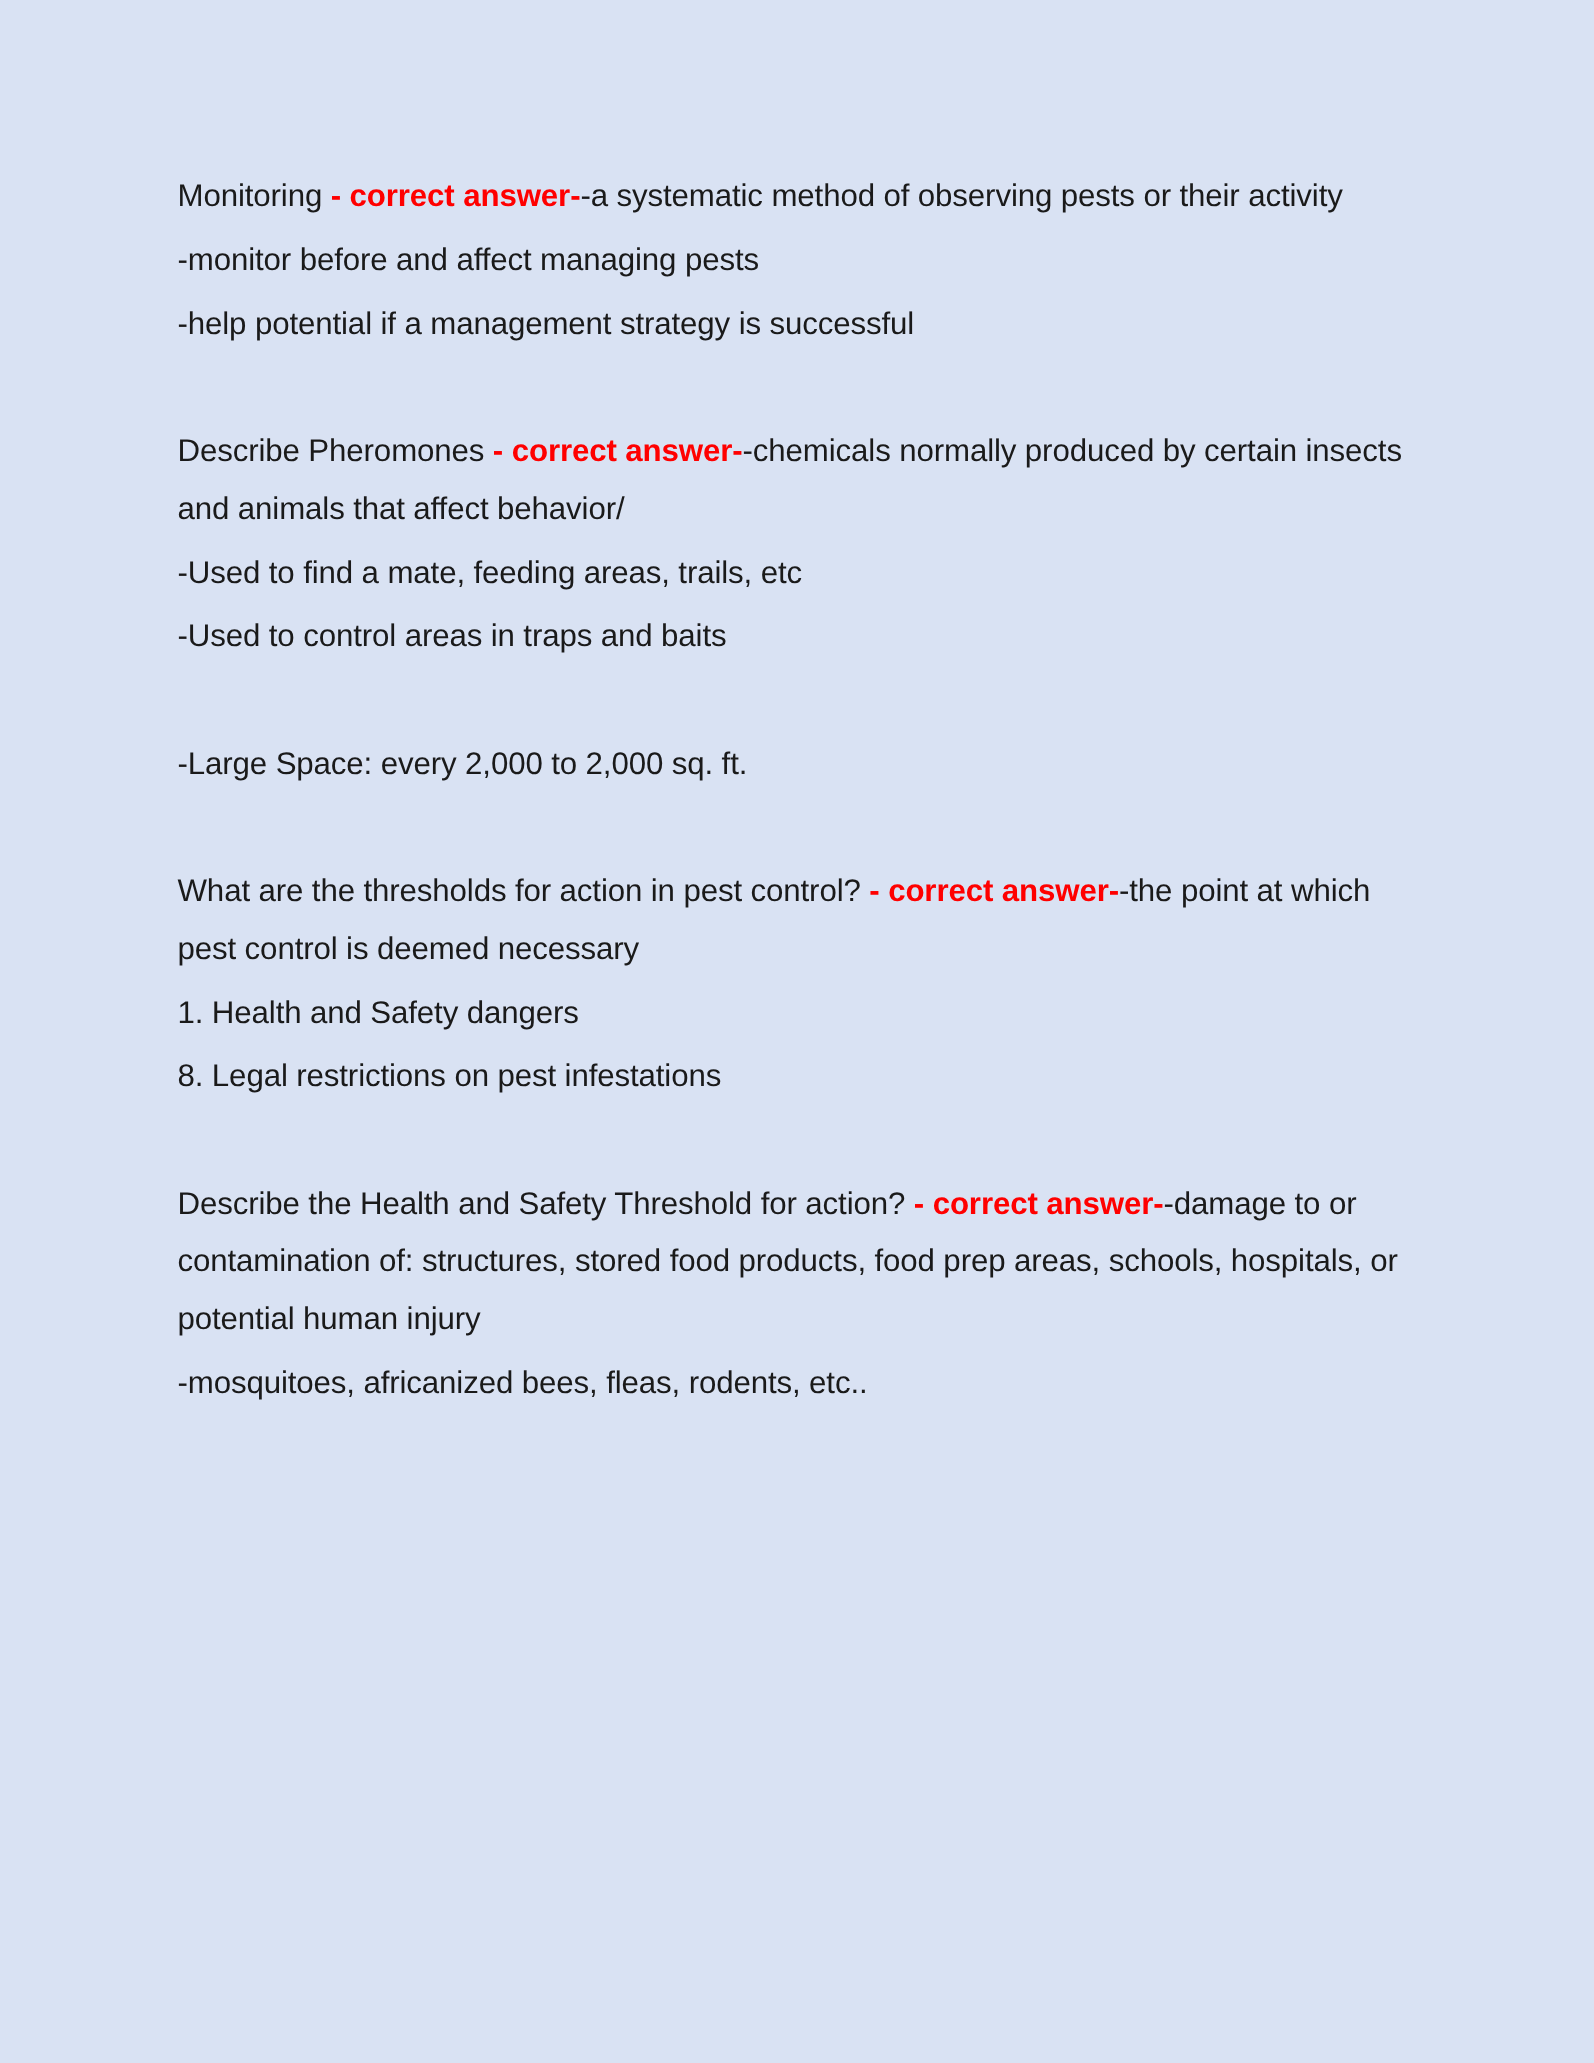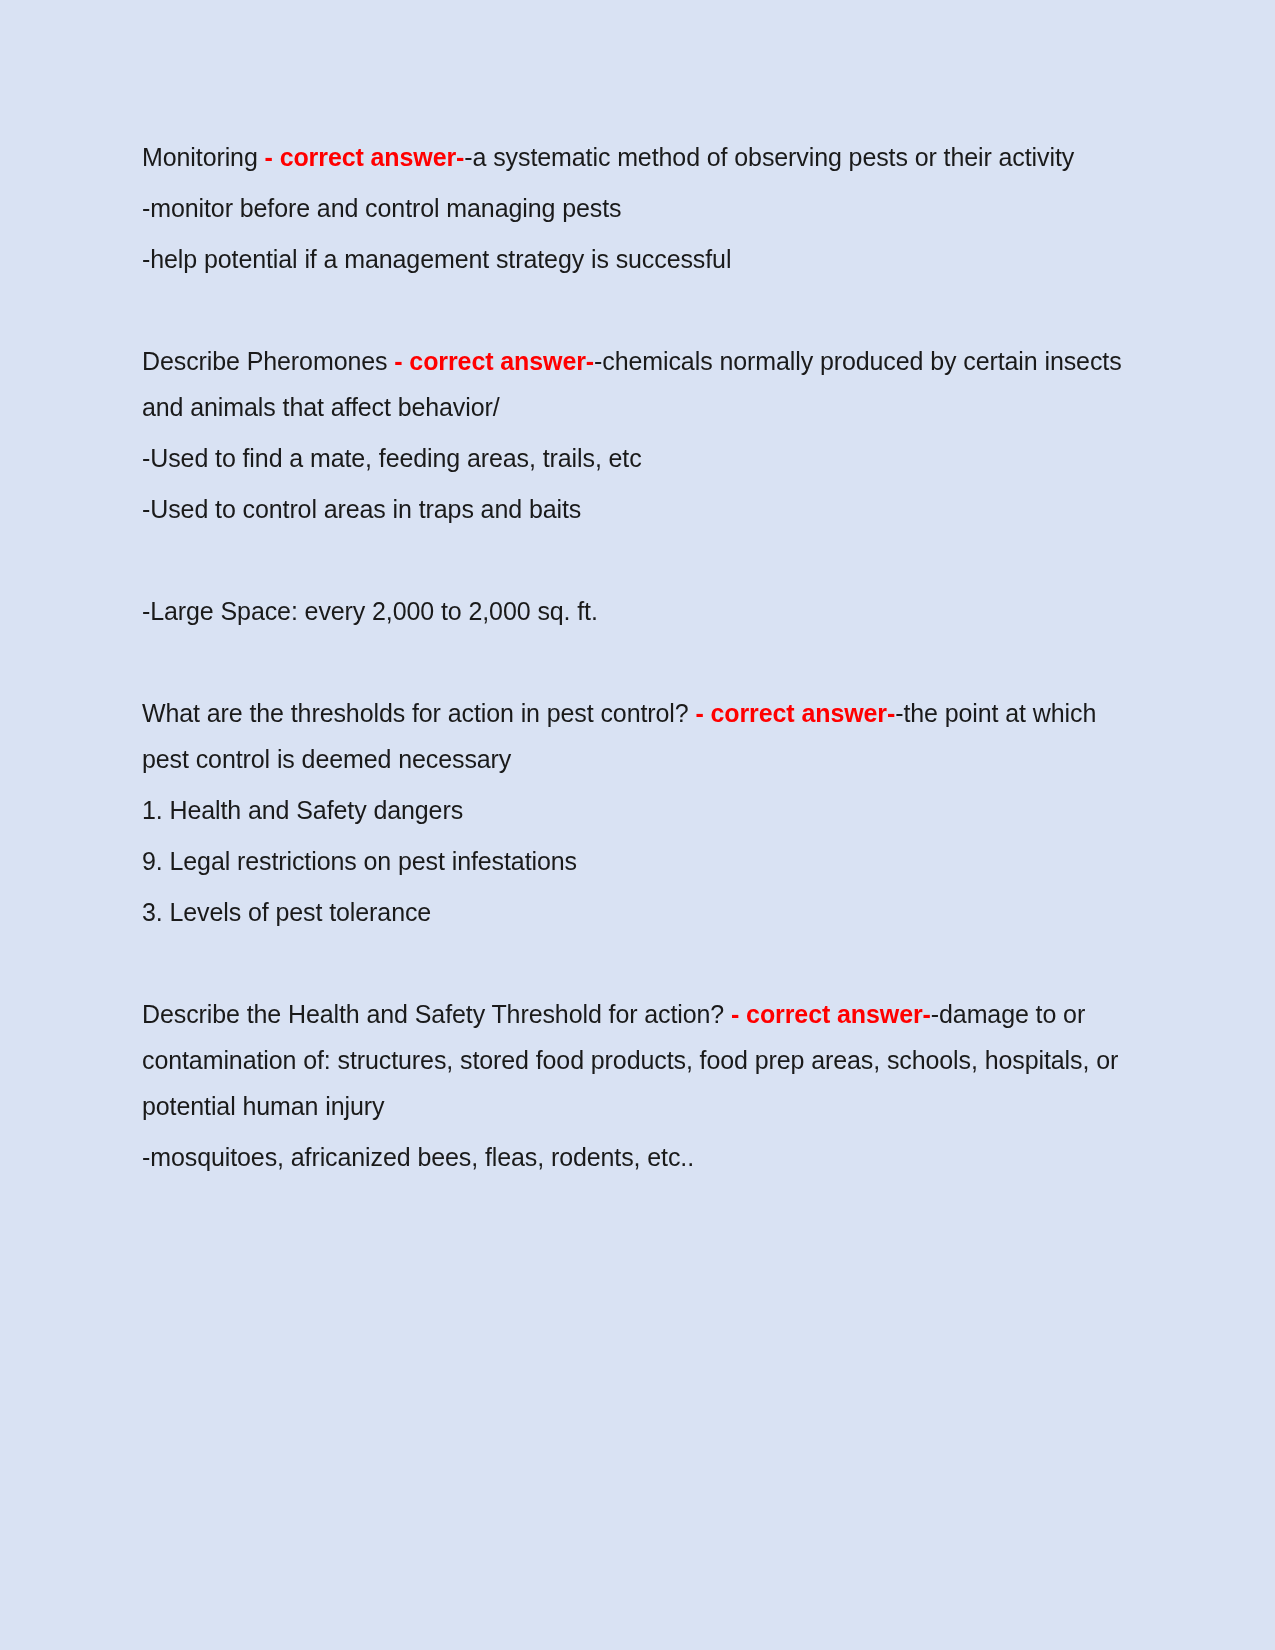"-monitor before and control managing" span { text: control -> affect }
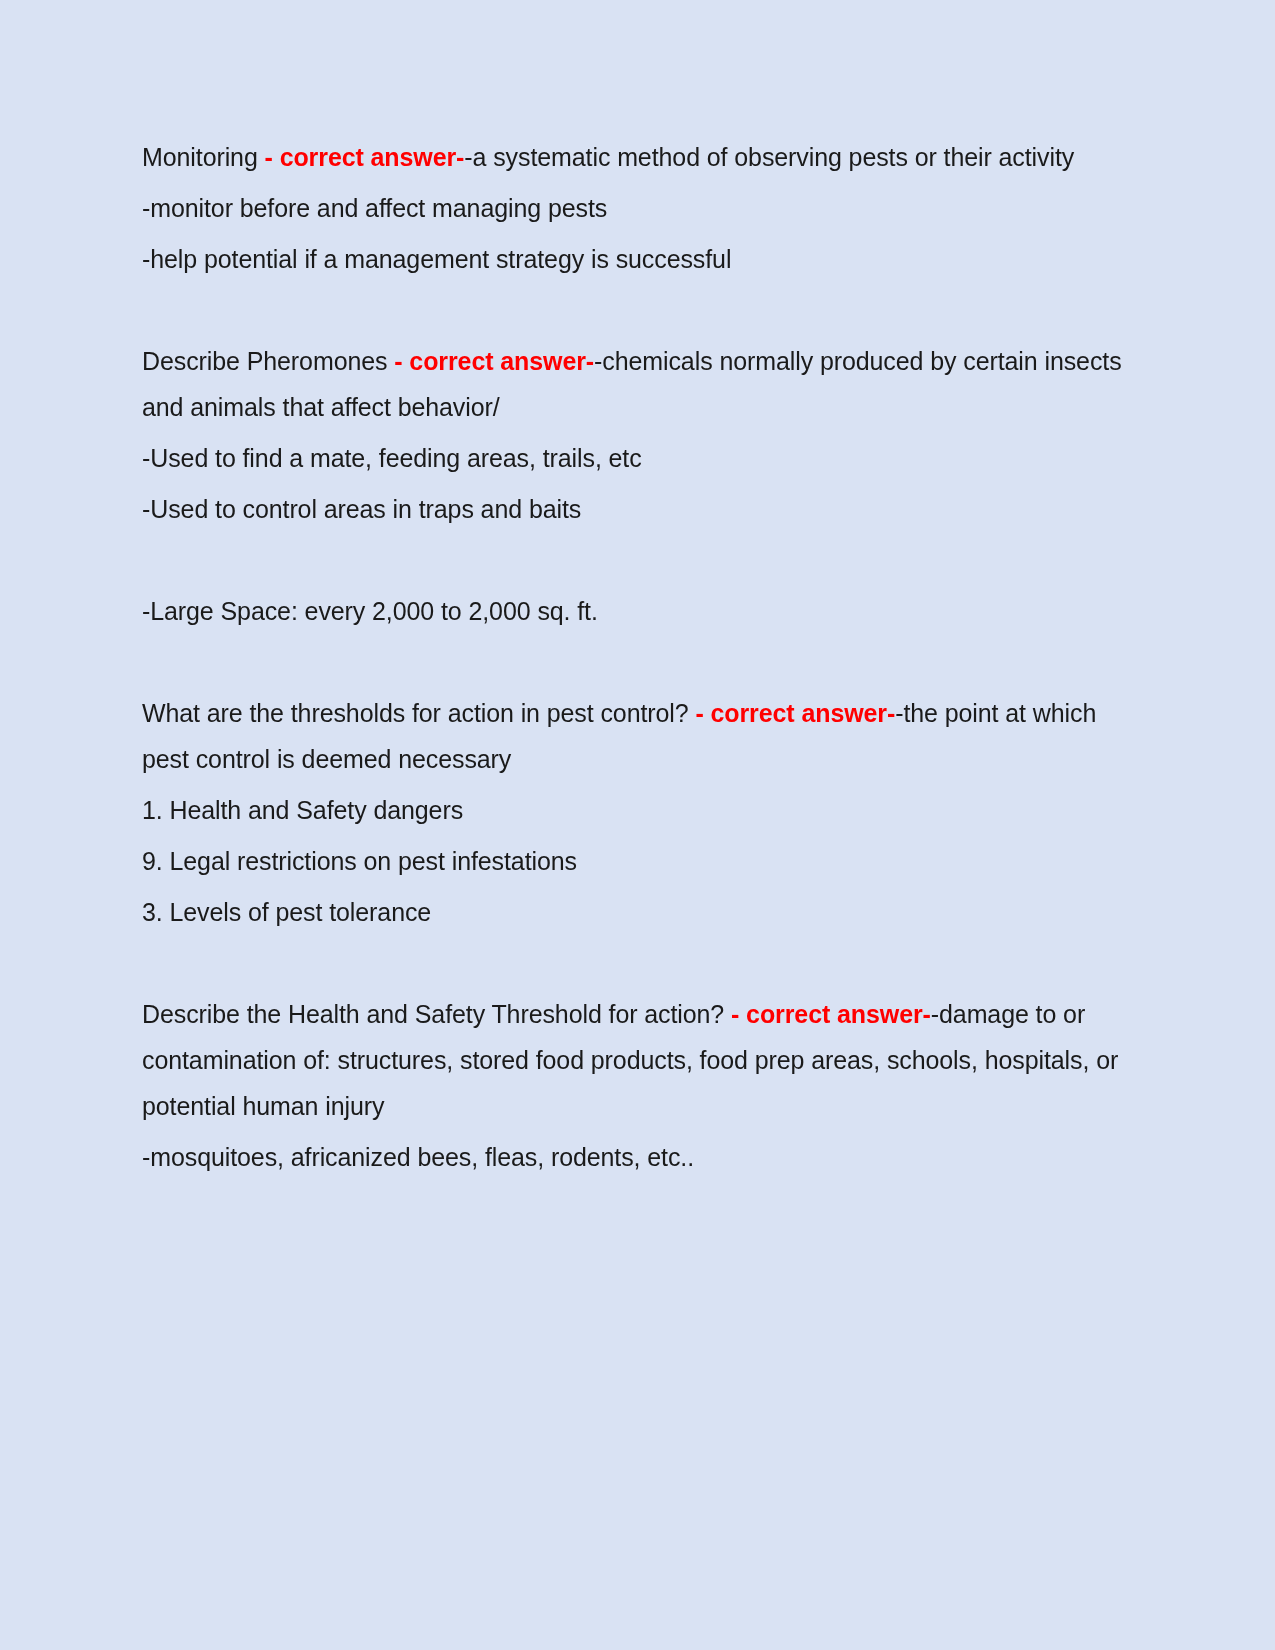"9. Legal restrictions on pest" span { text: 9 -> 8 }
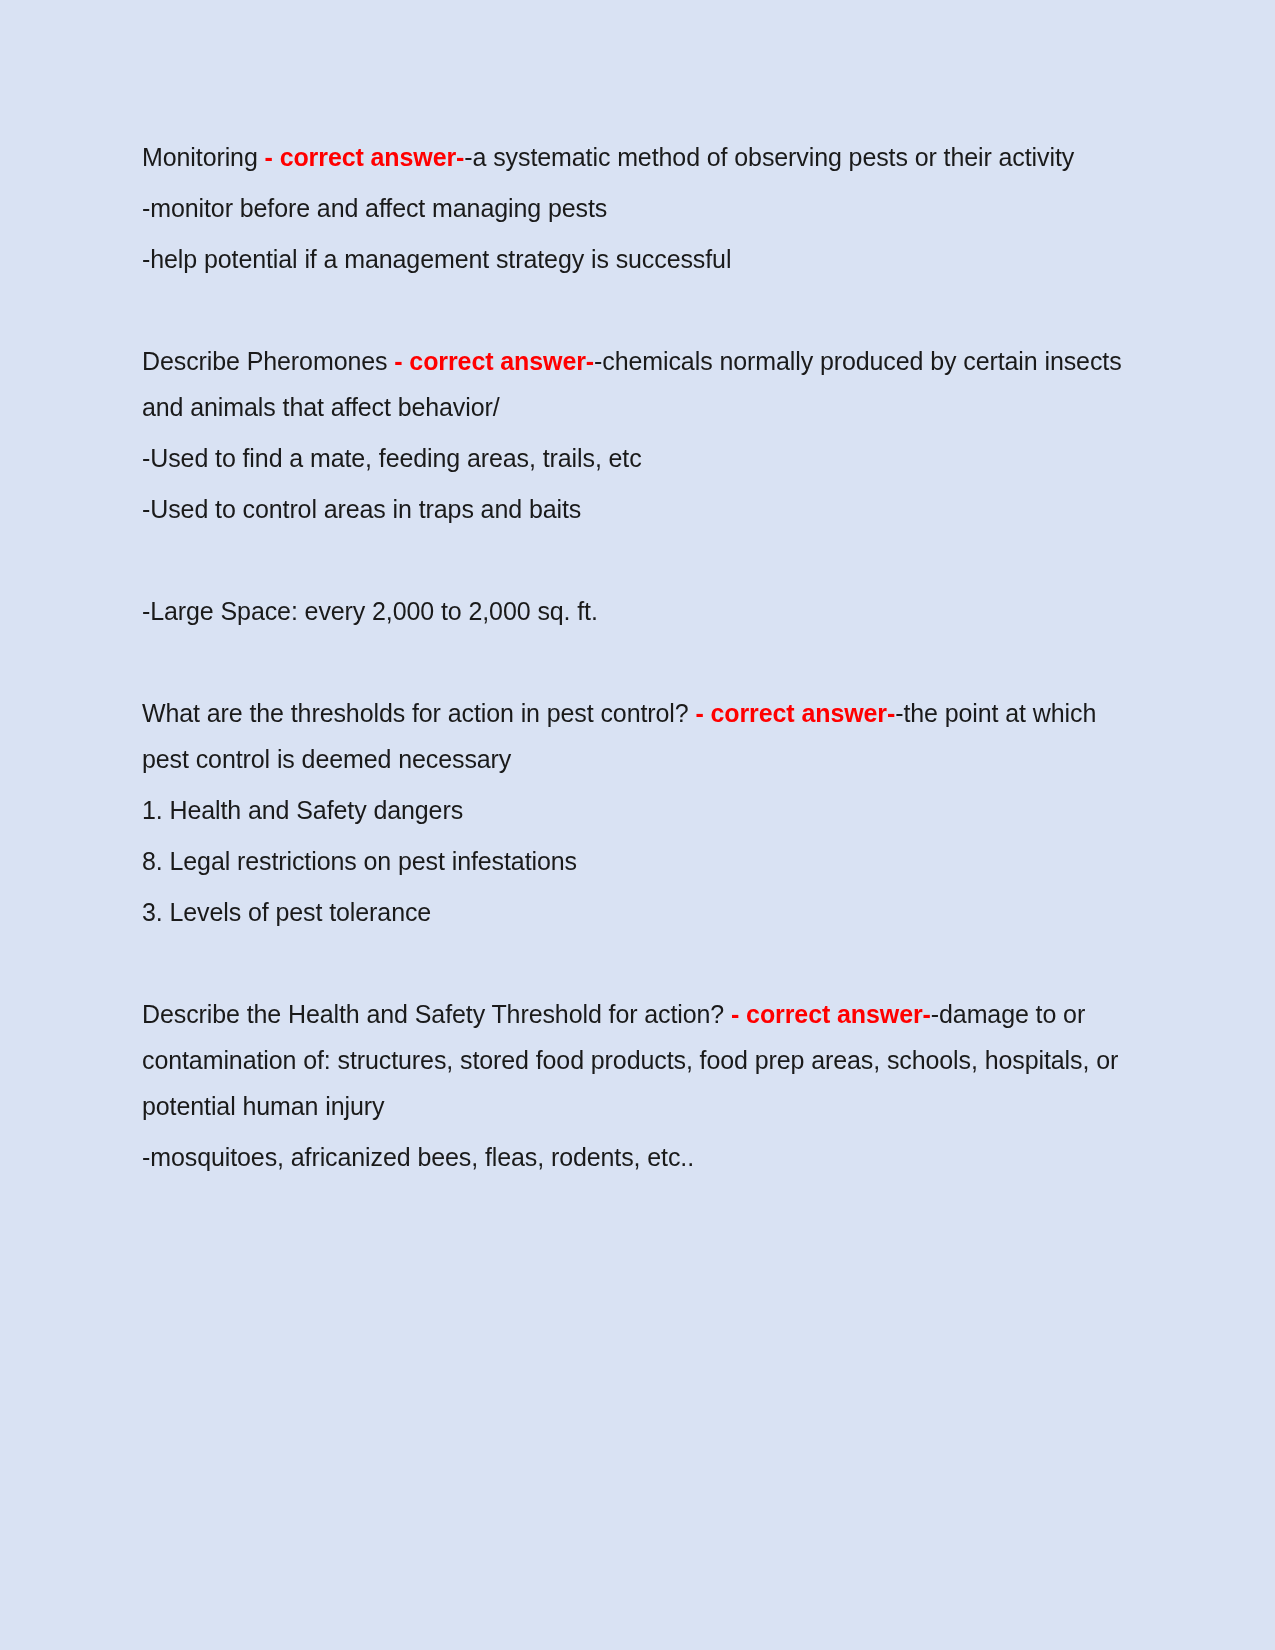"3. Levels of pest tolerance" p.para { html: <p><span>3. Levels of pest tolerance</span></p> -> none }
